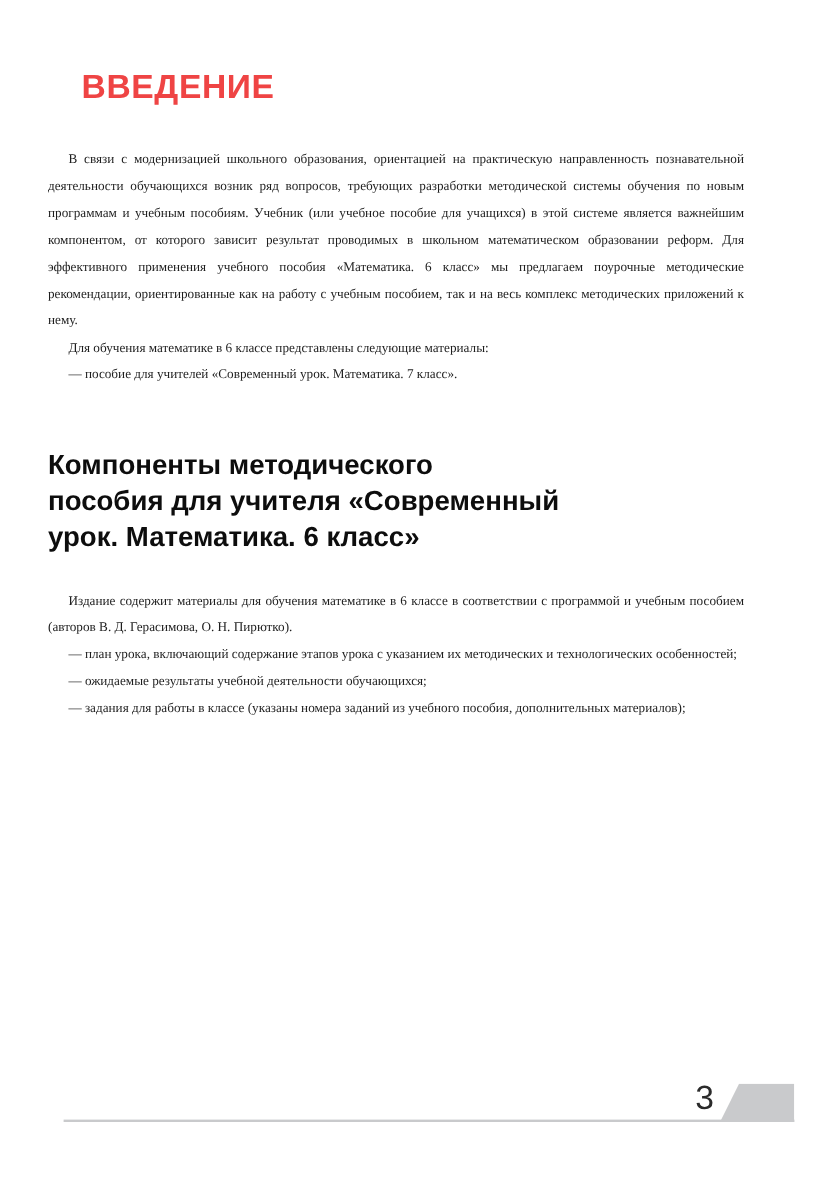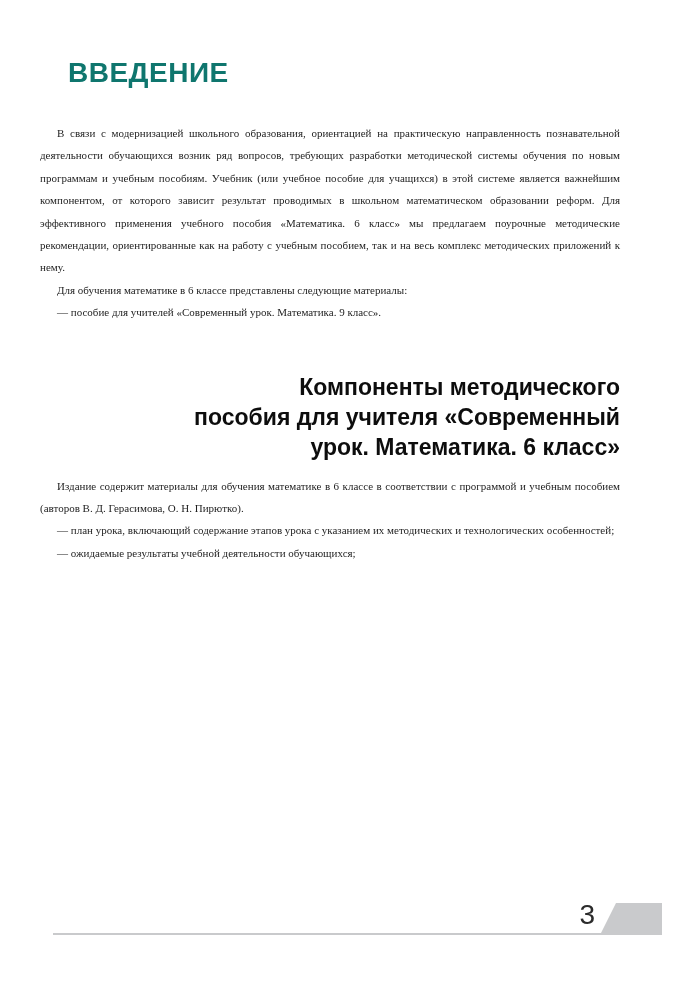"ВВЕДЕНИЕ" .chapter-title { color: #0f766e -> #ef4444 }
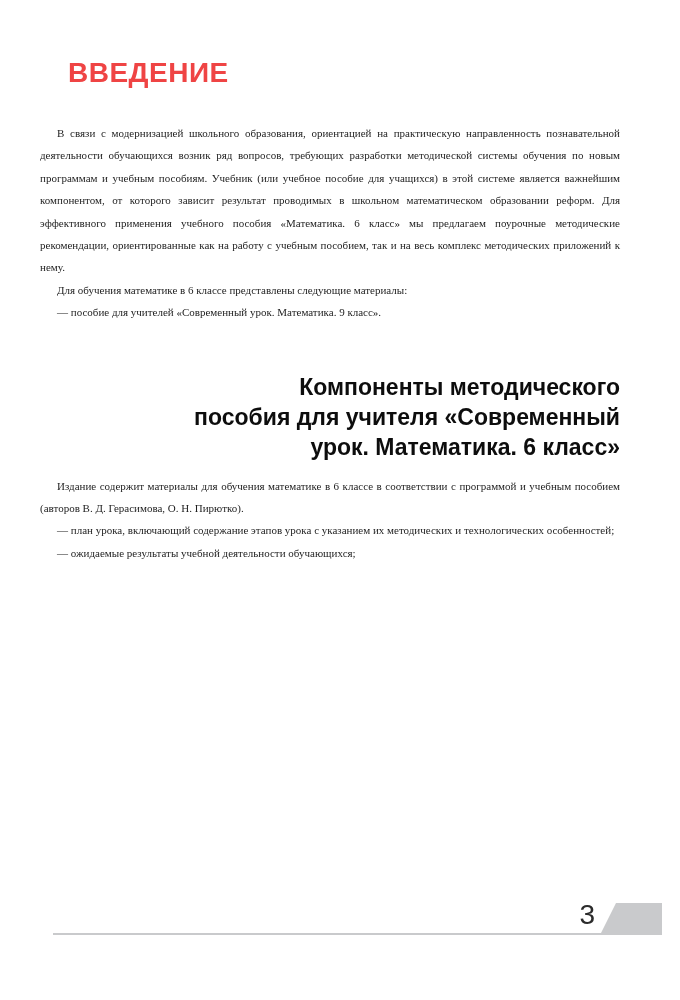"— пособие для учителей «Современный" p.body { text: 9 -> 7 }
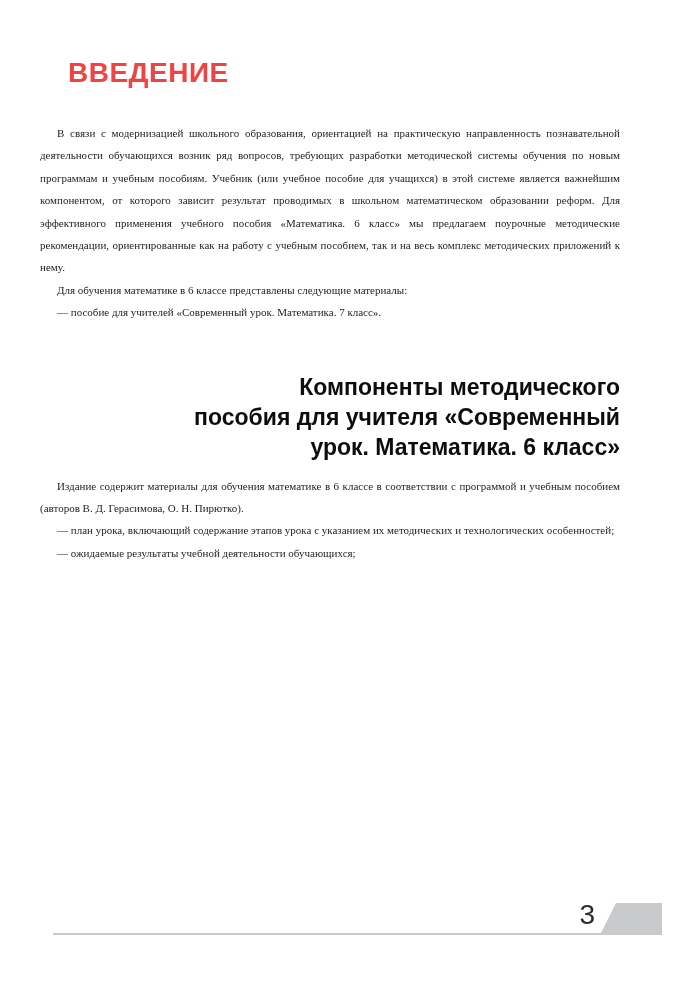"Компоненты методического" .section-heading { margin: 48px 0 13px 0 -> 48px 0 28px 0; text-align: right -> left }
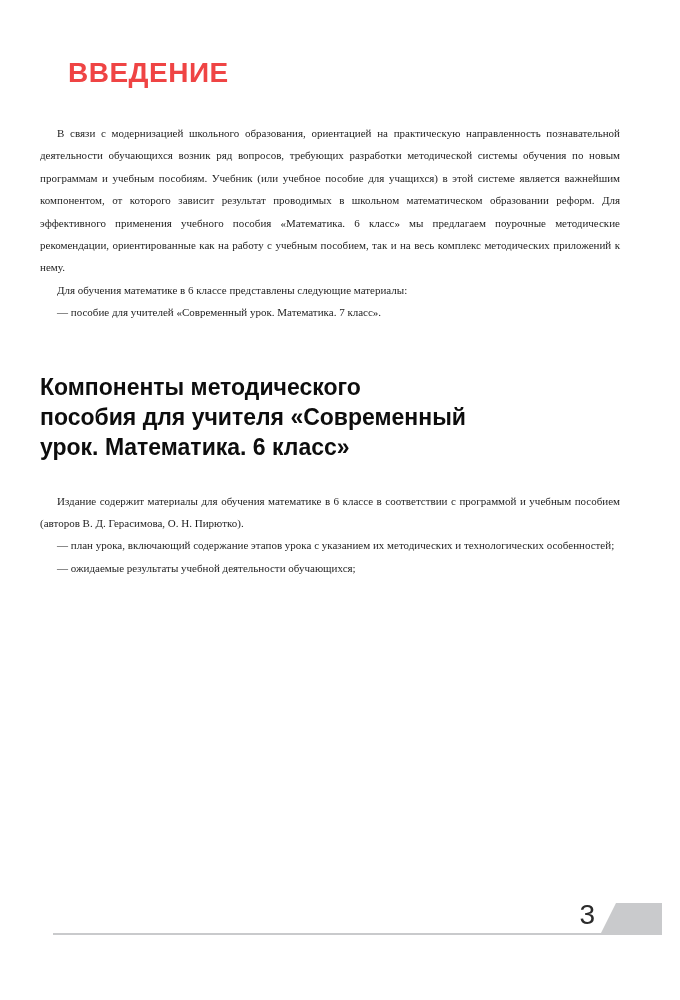"— задания для работы в" p.body { html: none -> <p>— задания для работы в классе (указаны номера заданий из учебного пособия, дополнительных материалов);</p> }
